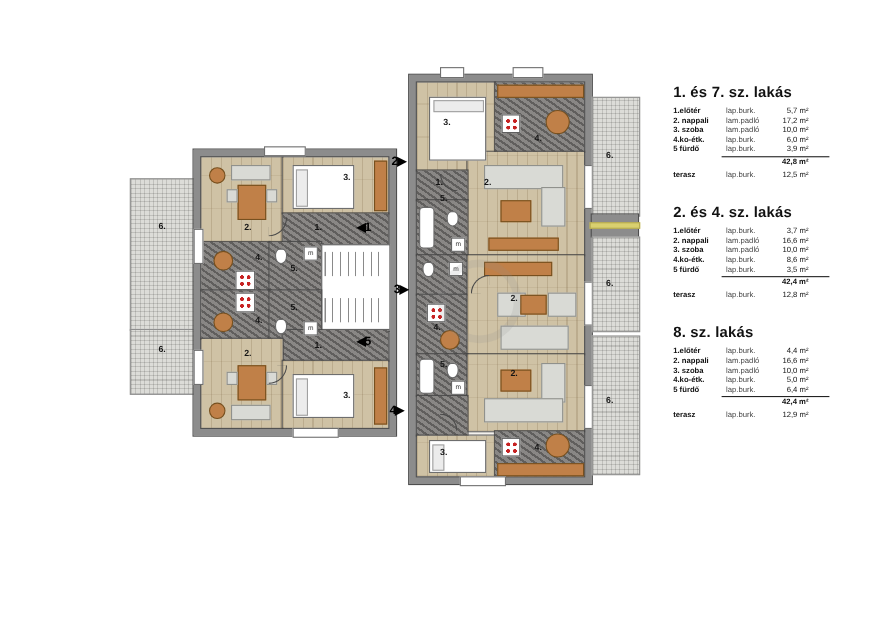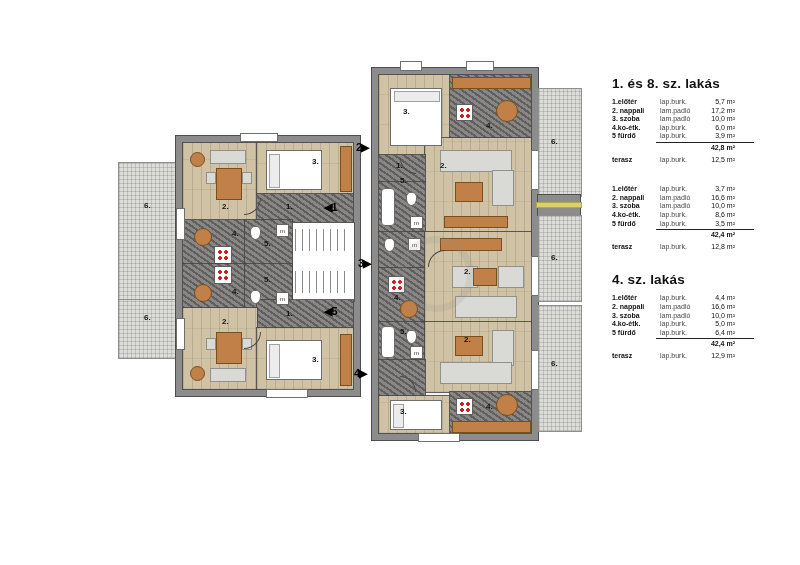"1. és 8. sz. lakás" div.lg-title { text: 8 -> 7 }
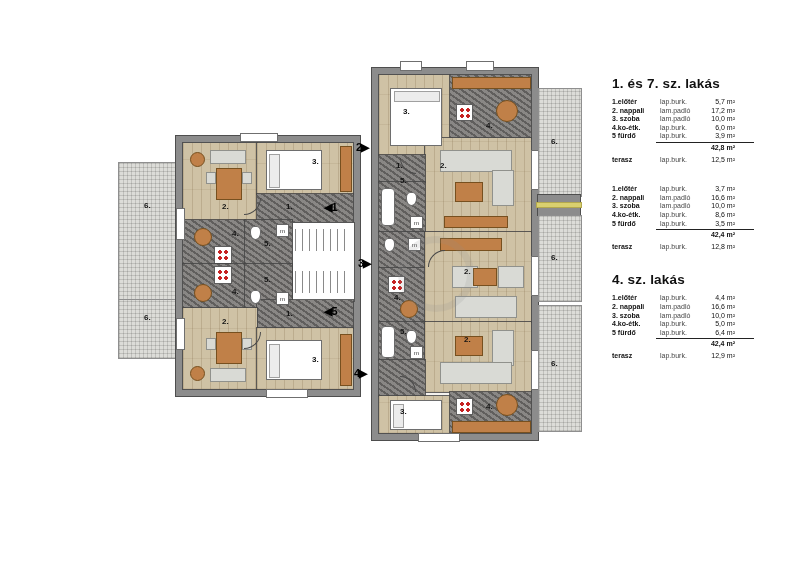"2. és 4. sz. lakás" div.lg-title { html: none -> <div>2. és 4. sz. lakás</div> }
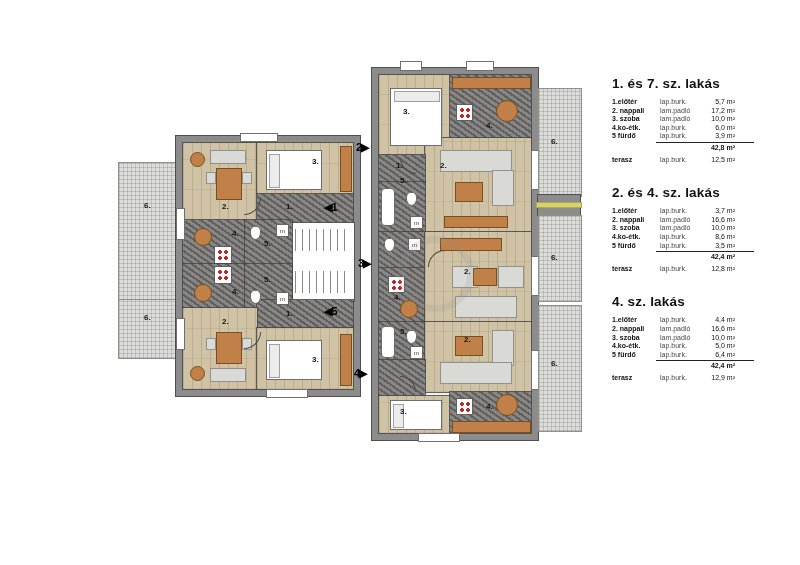"4. sz. lakás" div.lg-title { text: 4 -> 8 }
